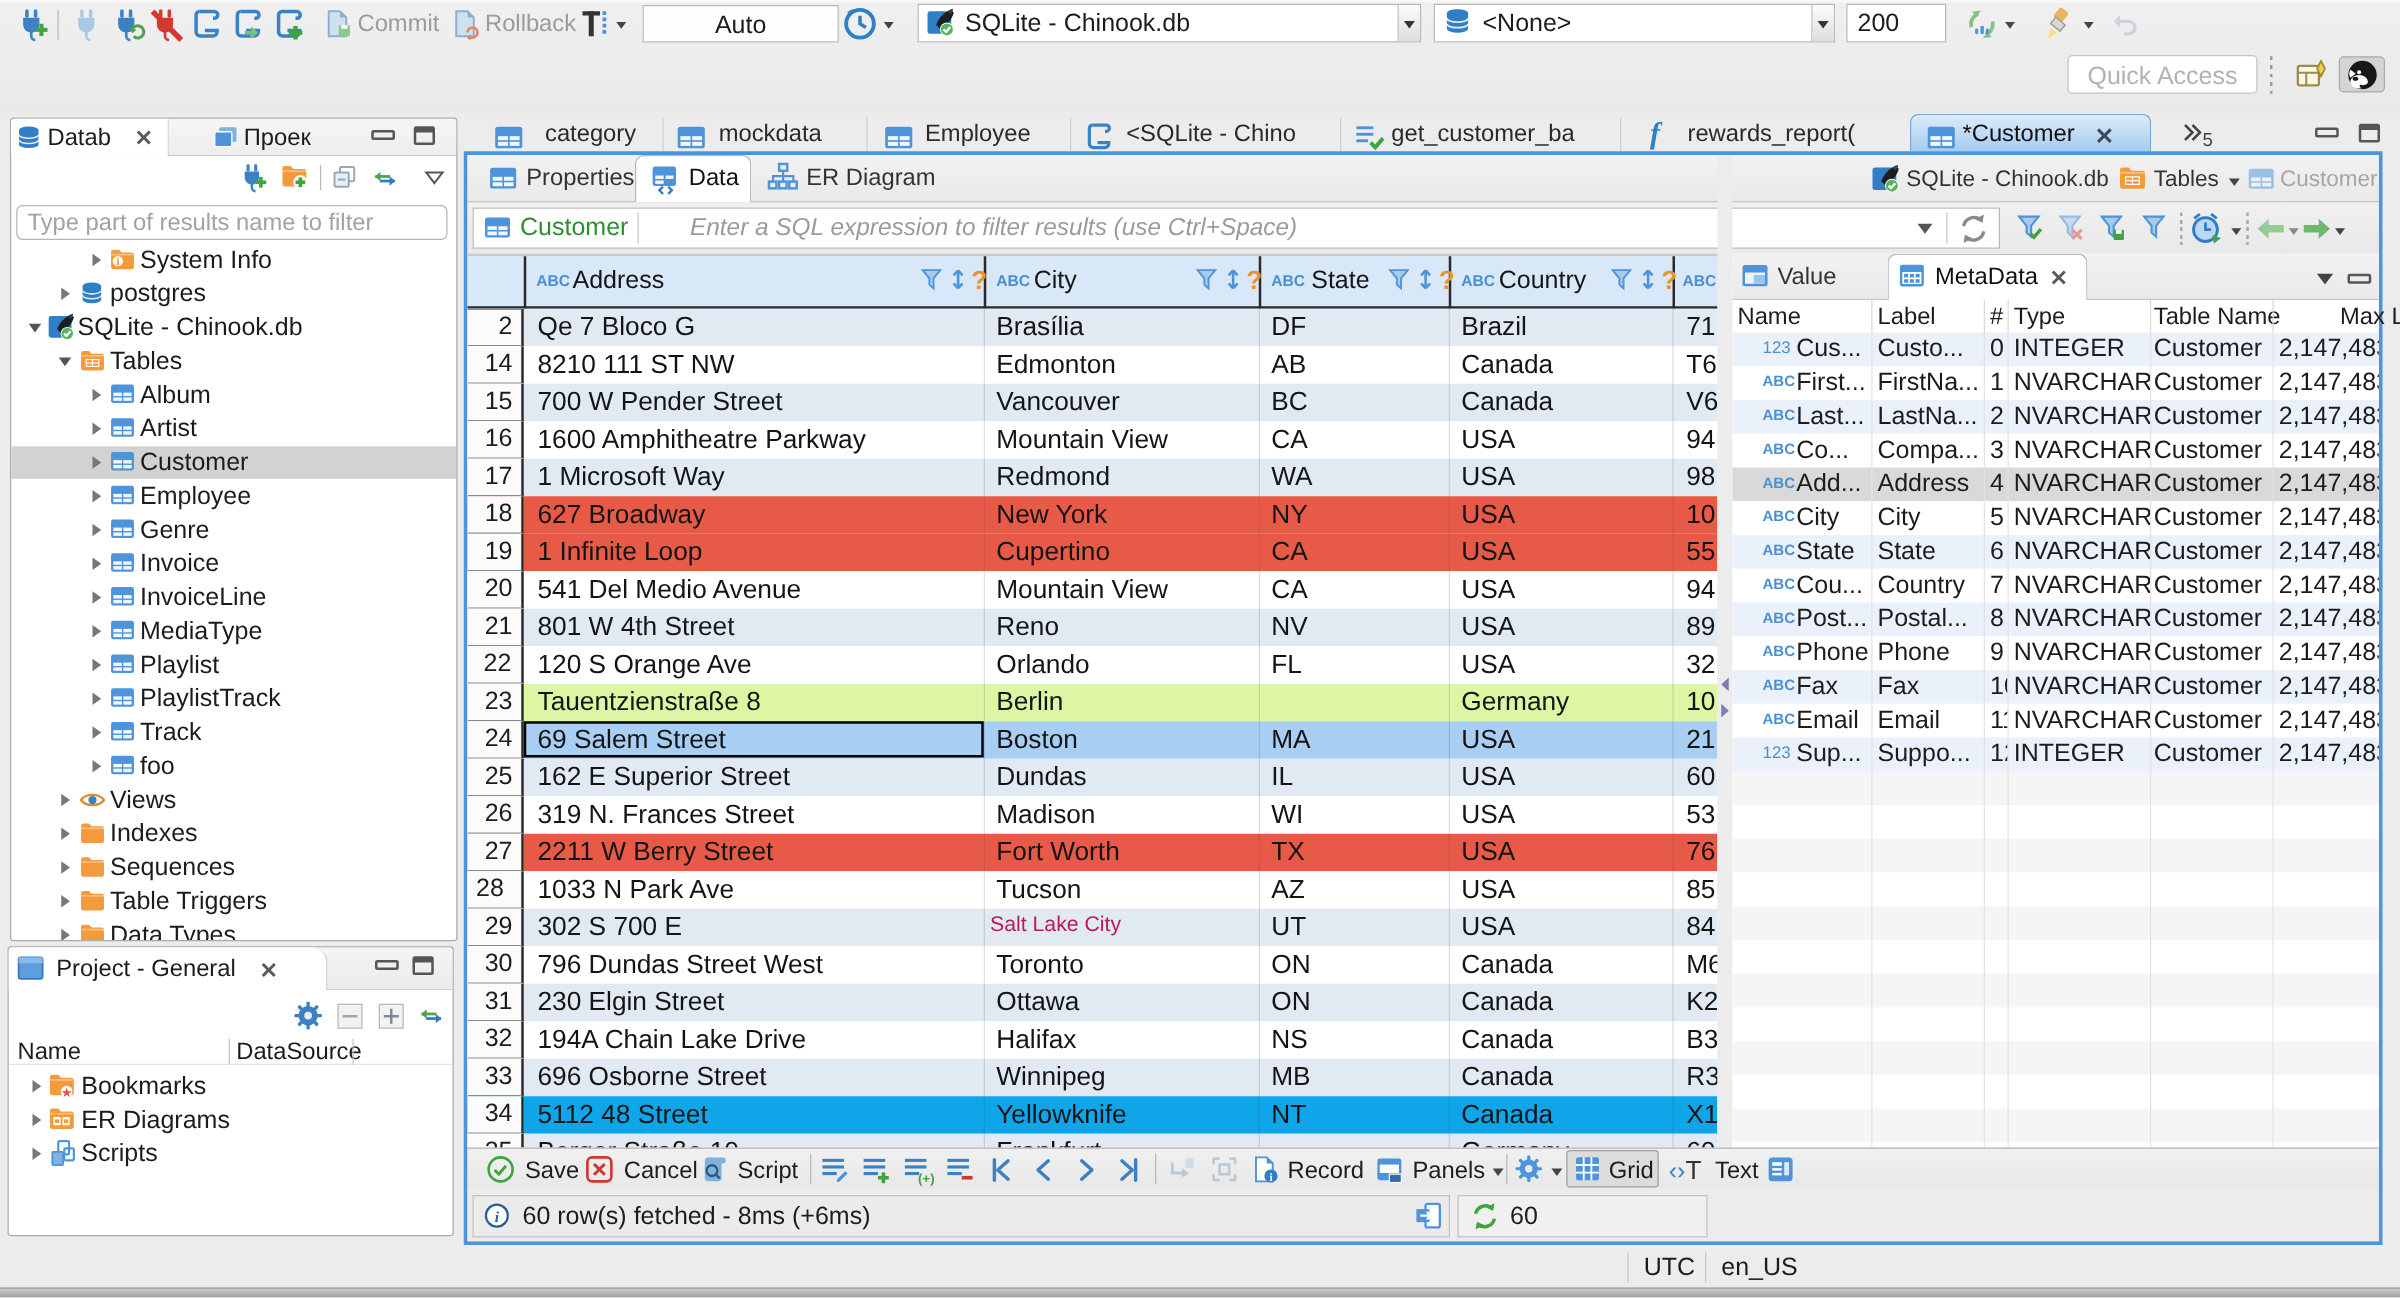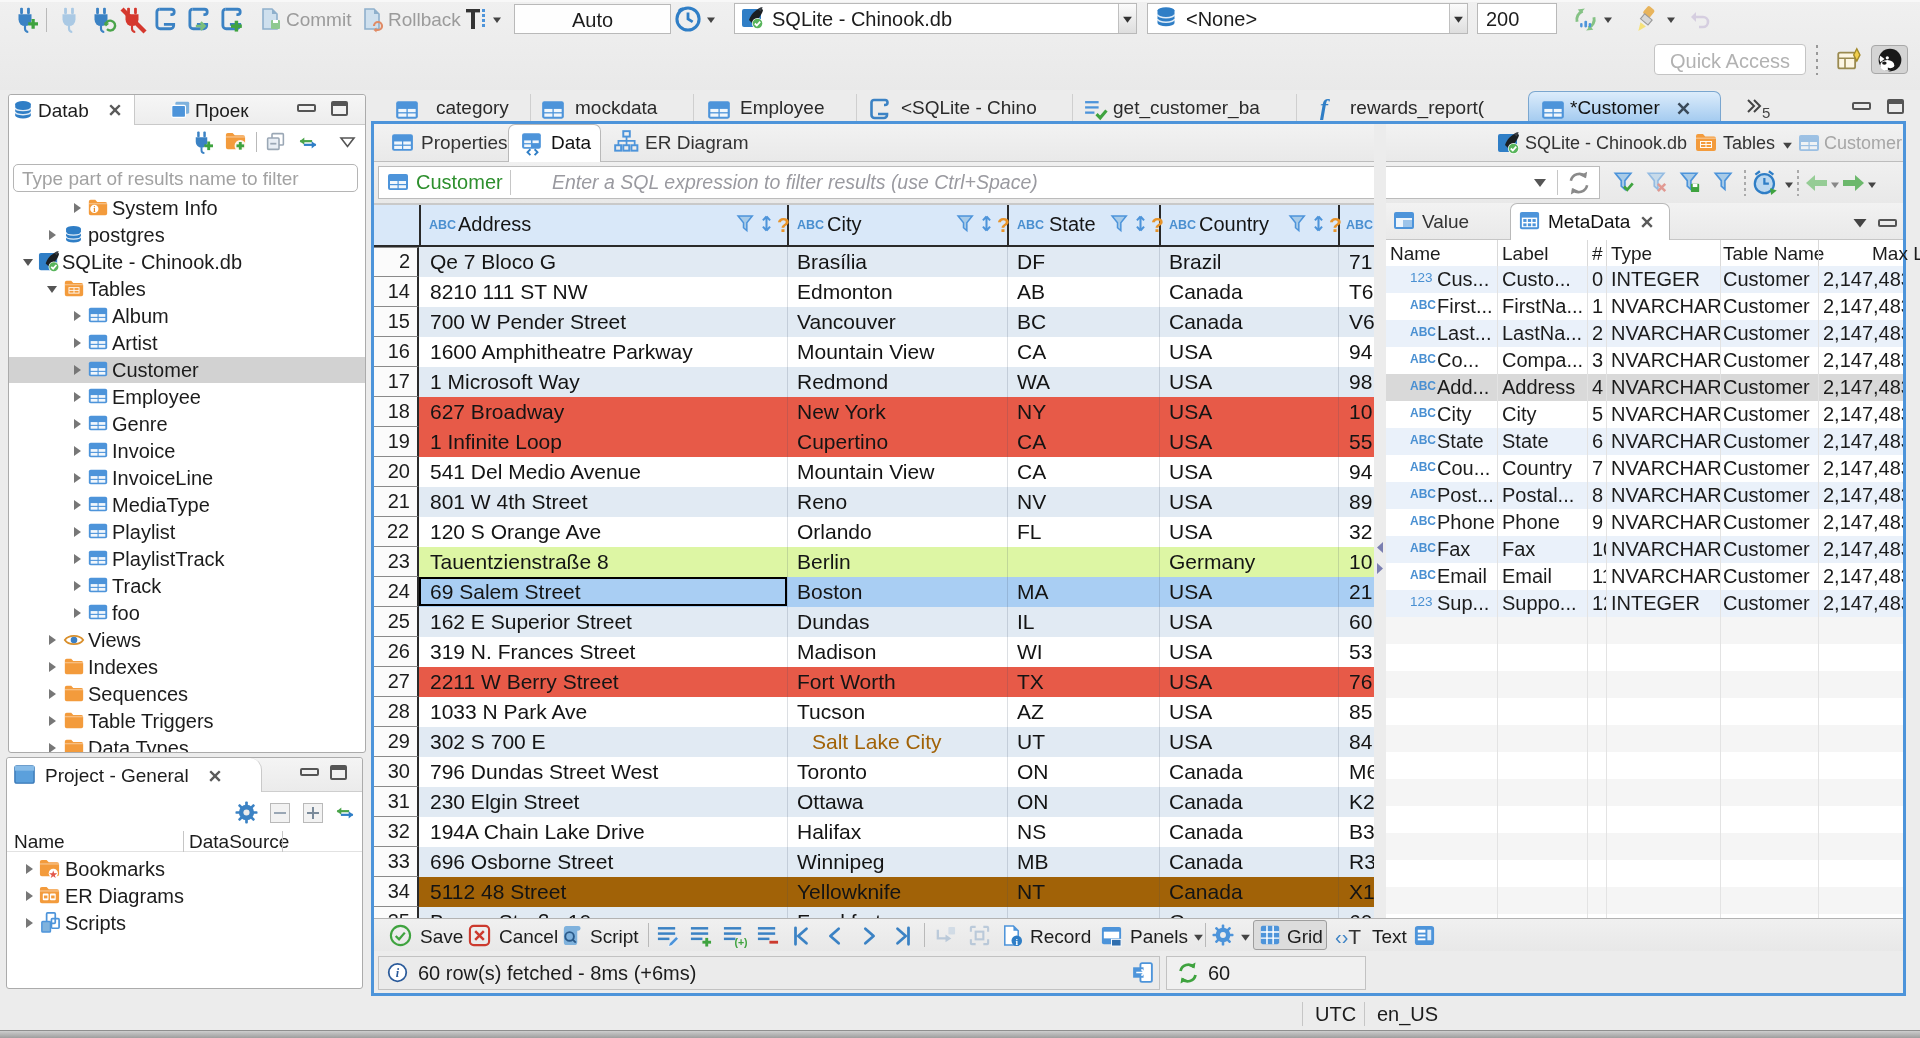"28" div.txt { text-align: right -> center }
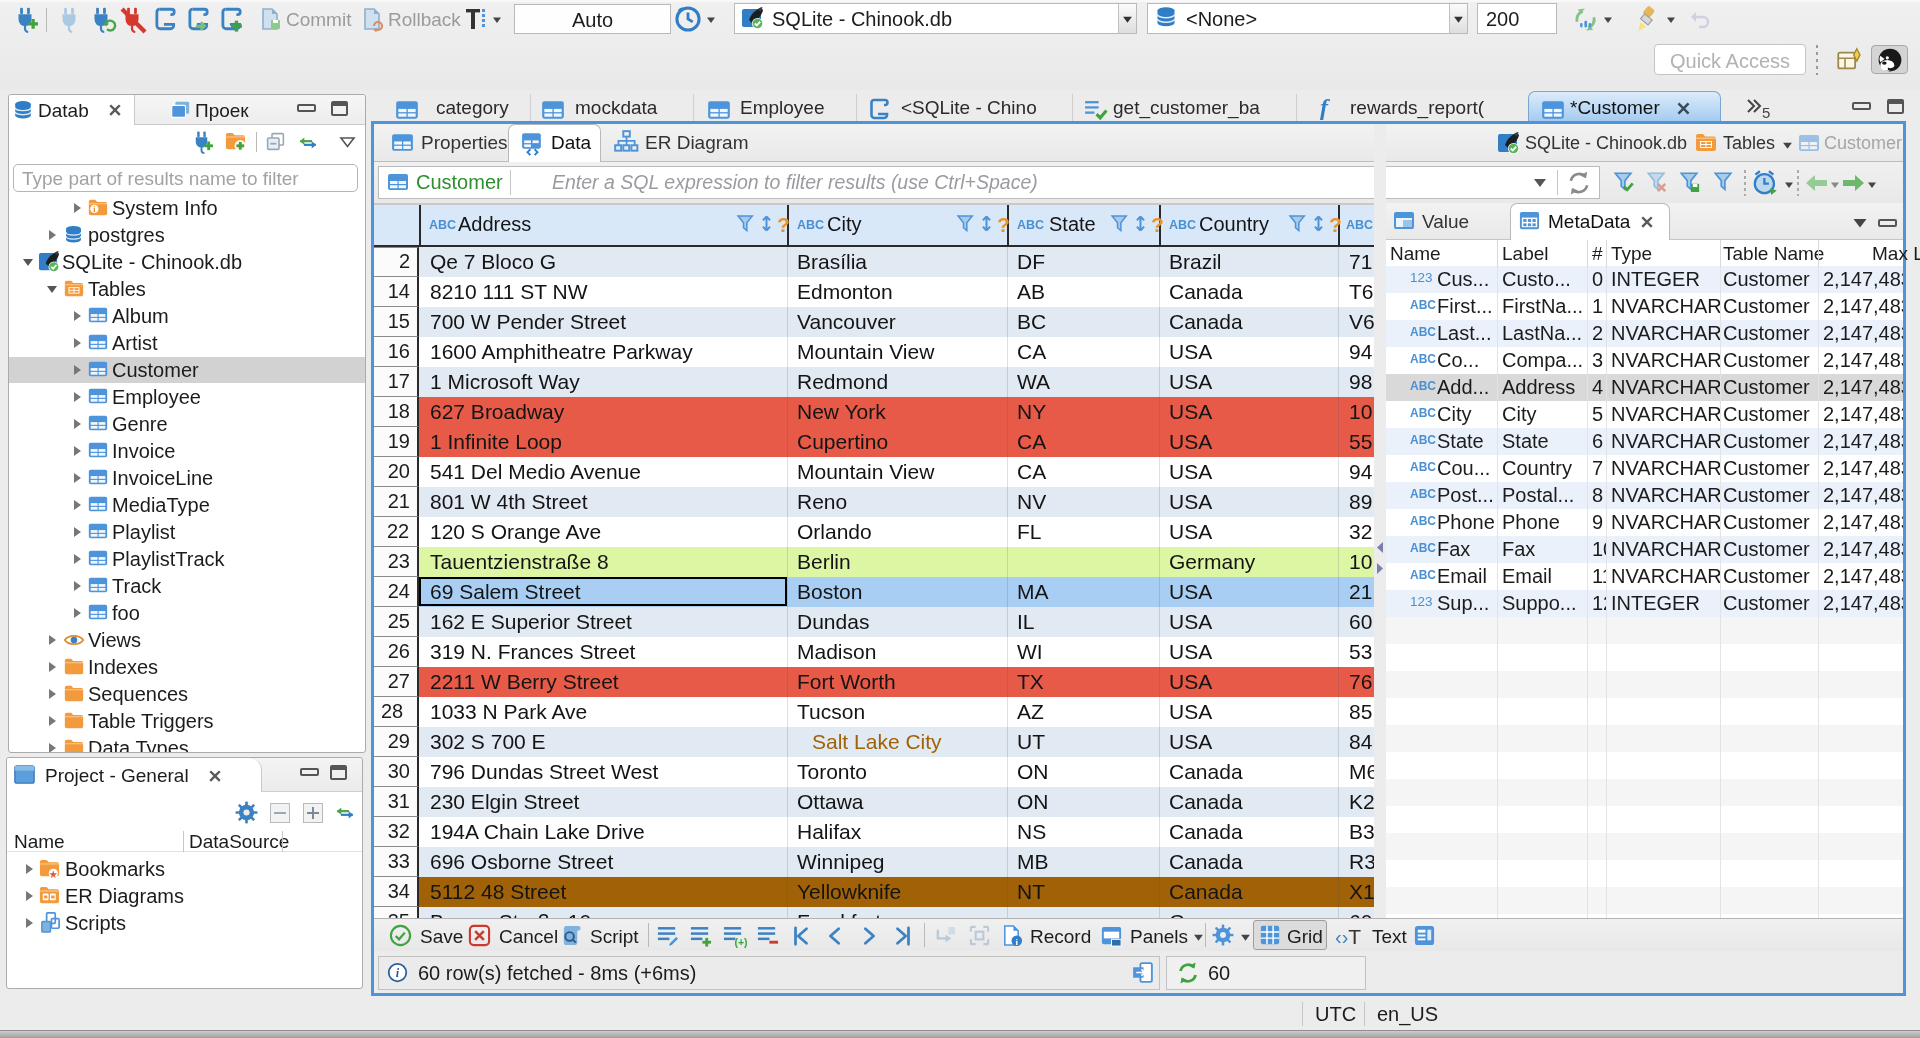"Salt Lake City" div.txt { color: #a16207 -> #be185d; font-size: 21px -> 17px; left: 438px -> 418px }
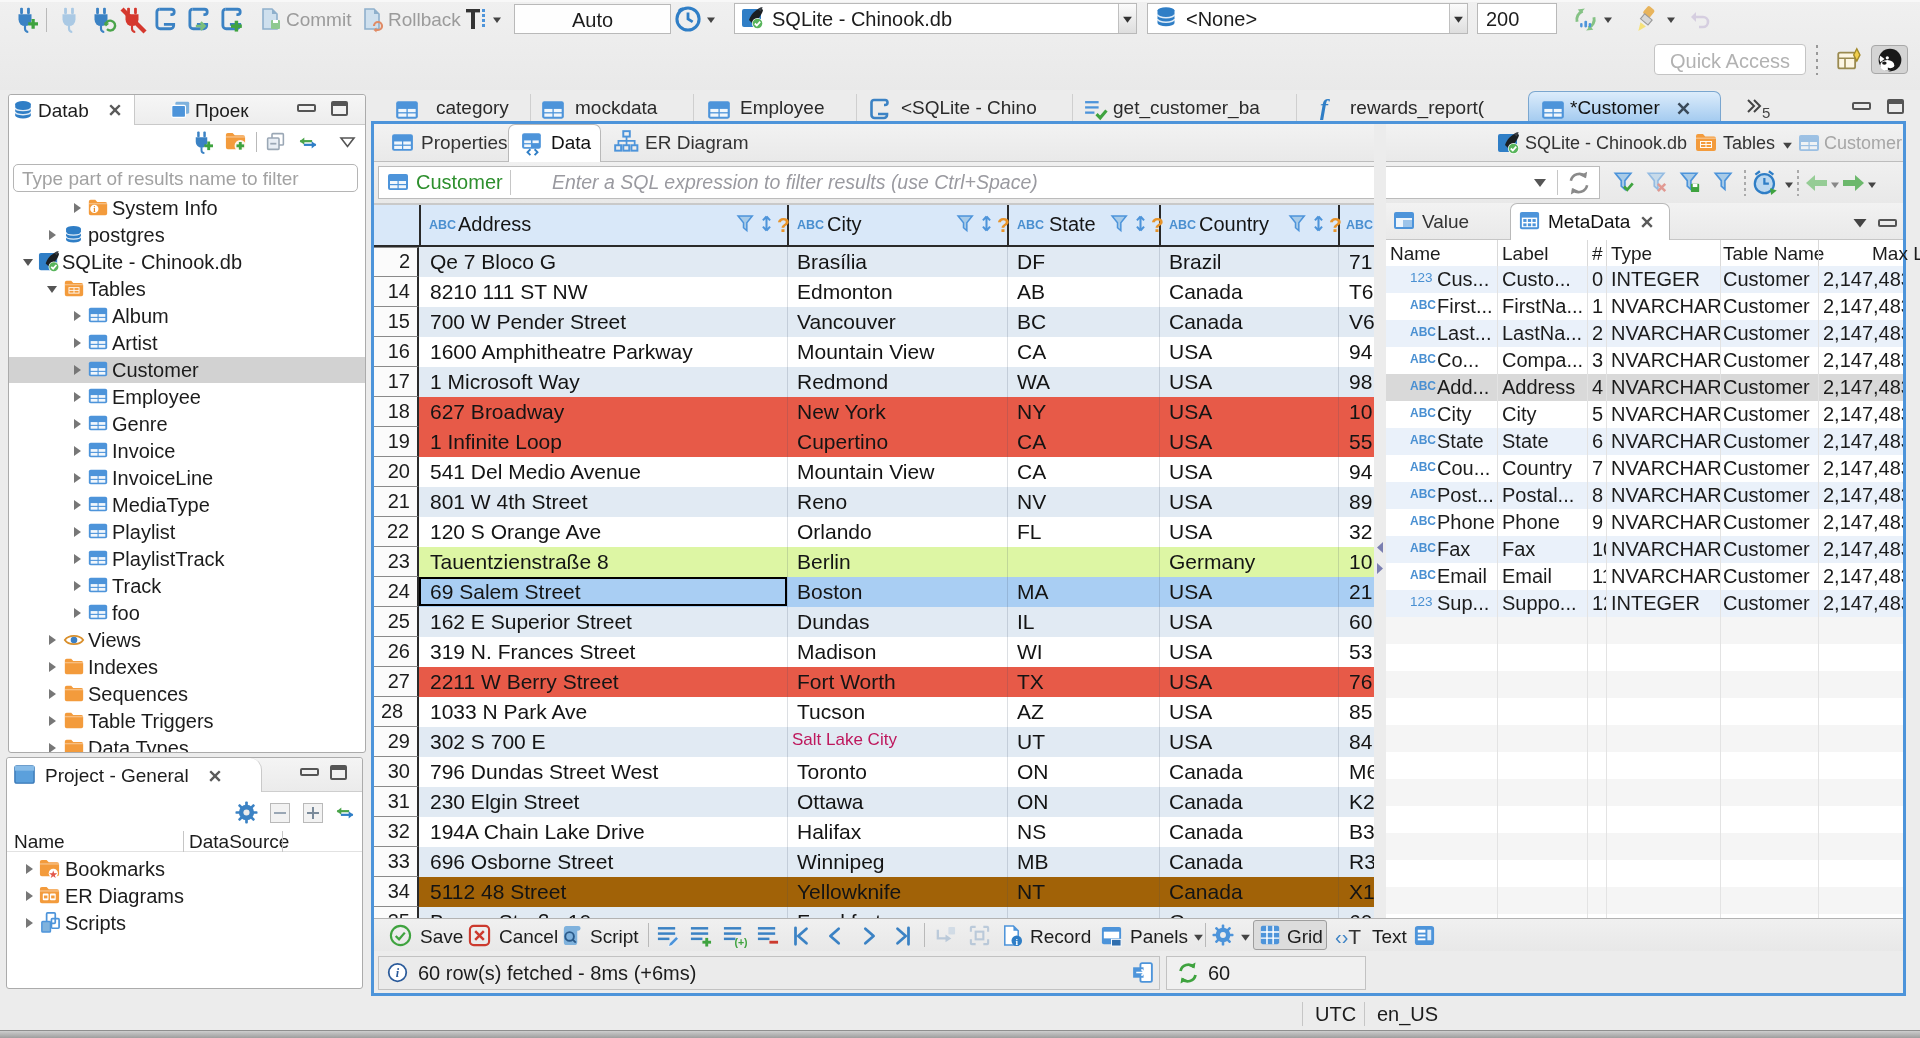"34" div.ab { background: #a16207 -> #0ea5e9 }
